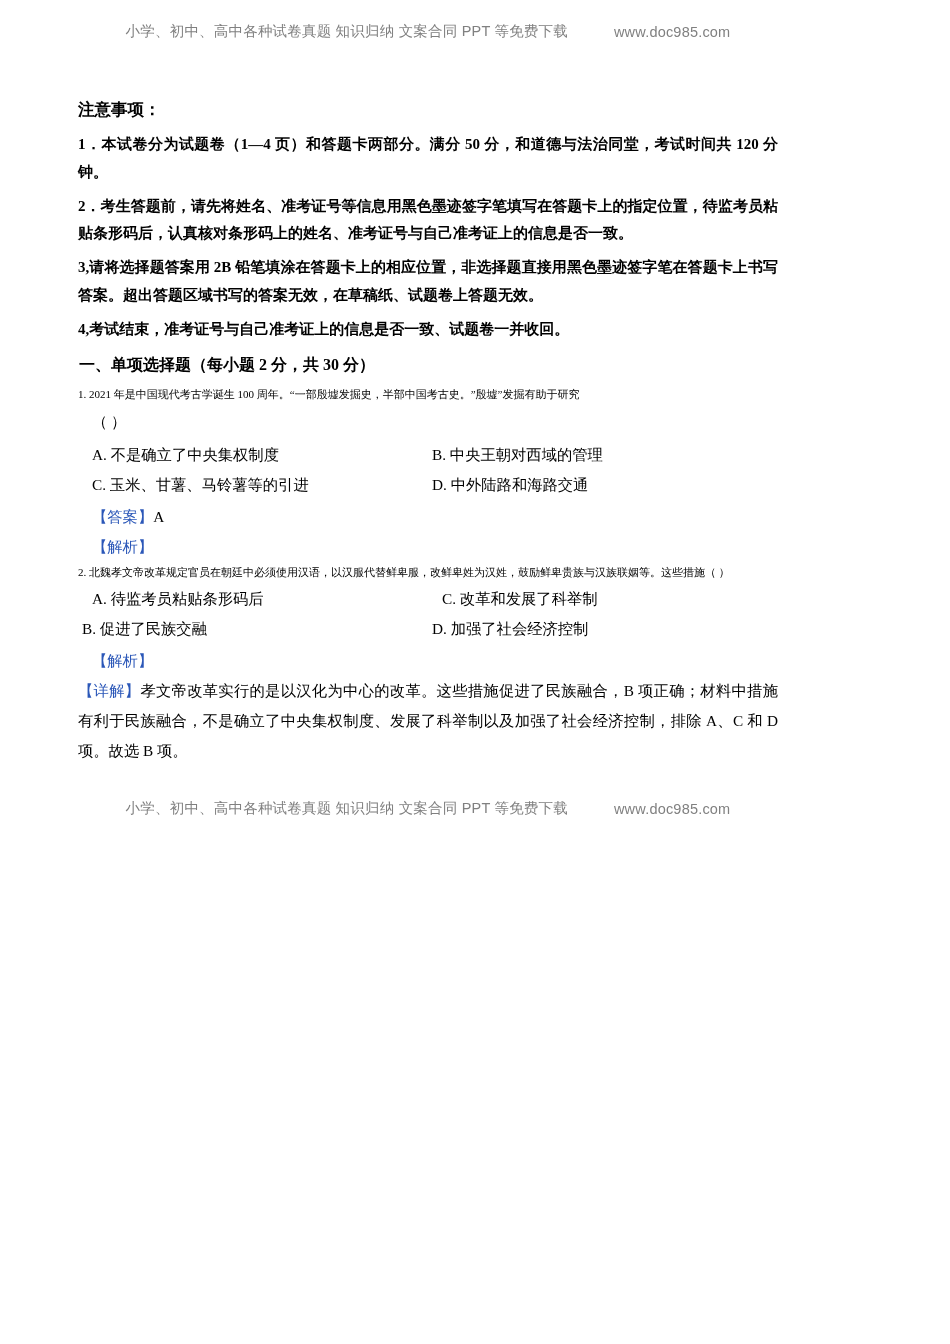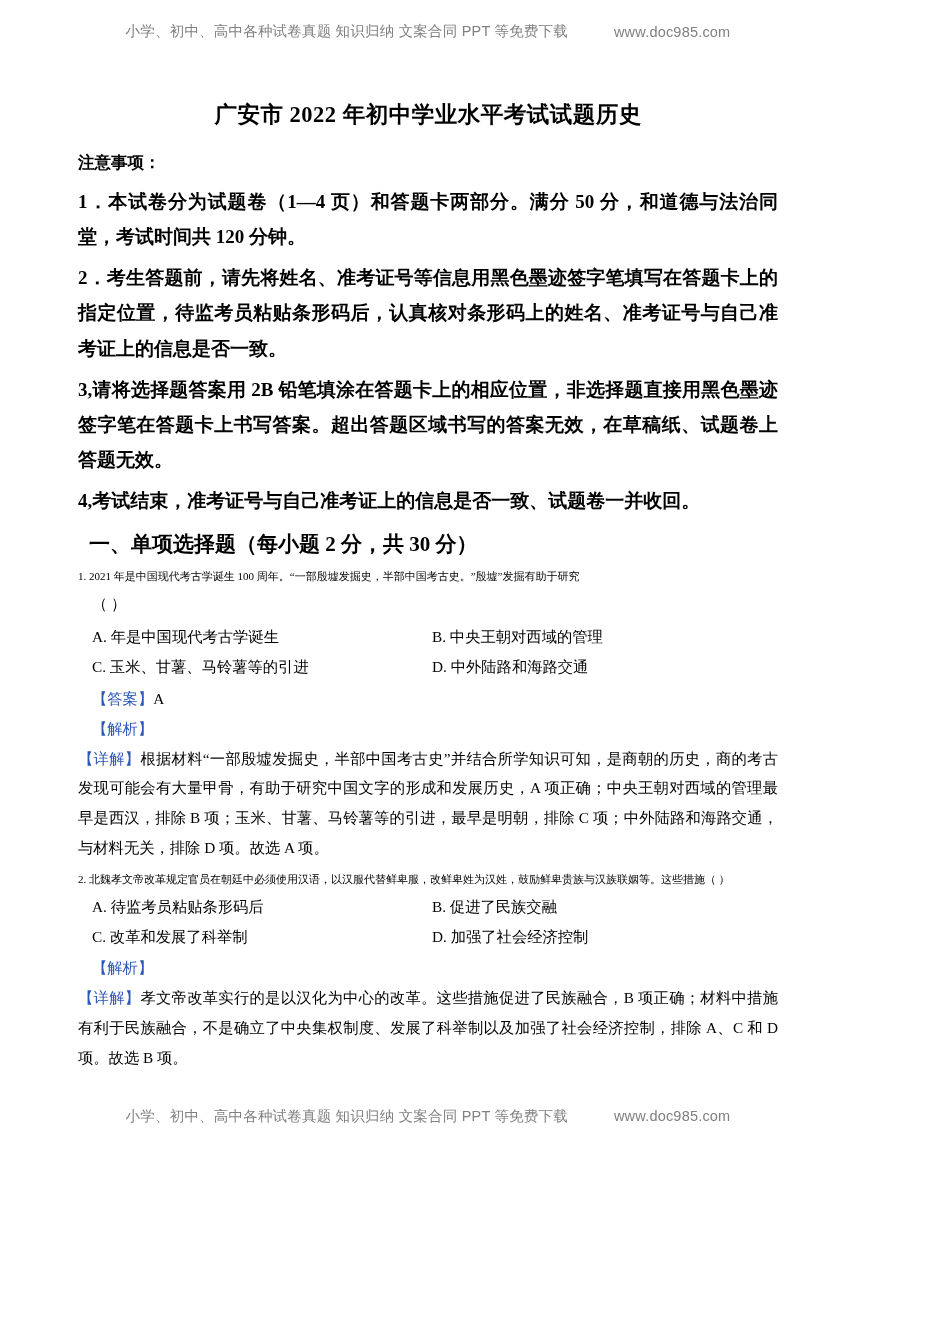"广安市 2022 年初中学业水平考试试题历史" h1.doc-title { html: <h1>广安市 2022 年初中学业水平考试试题历史</h1> -> none }
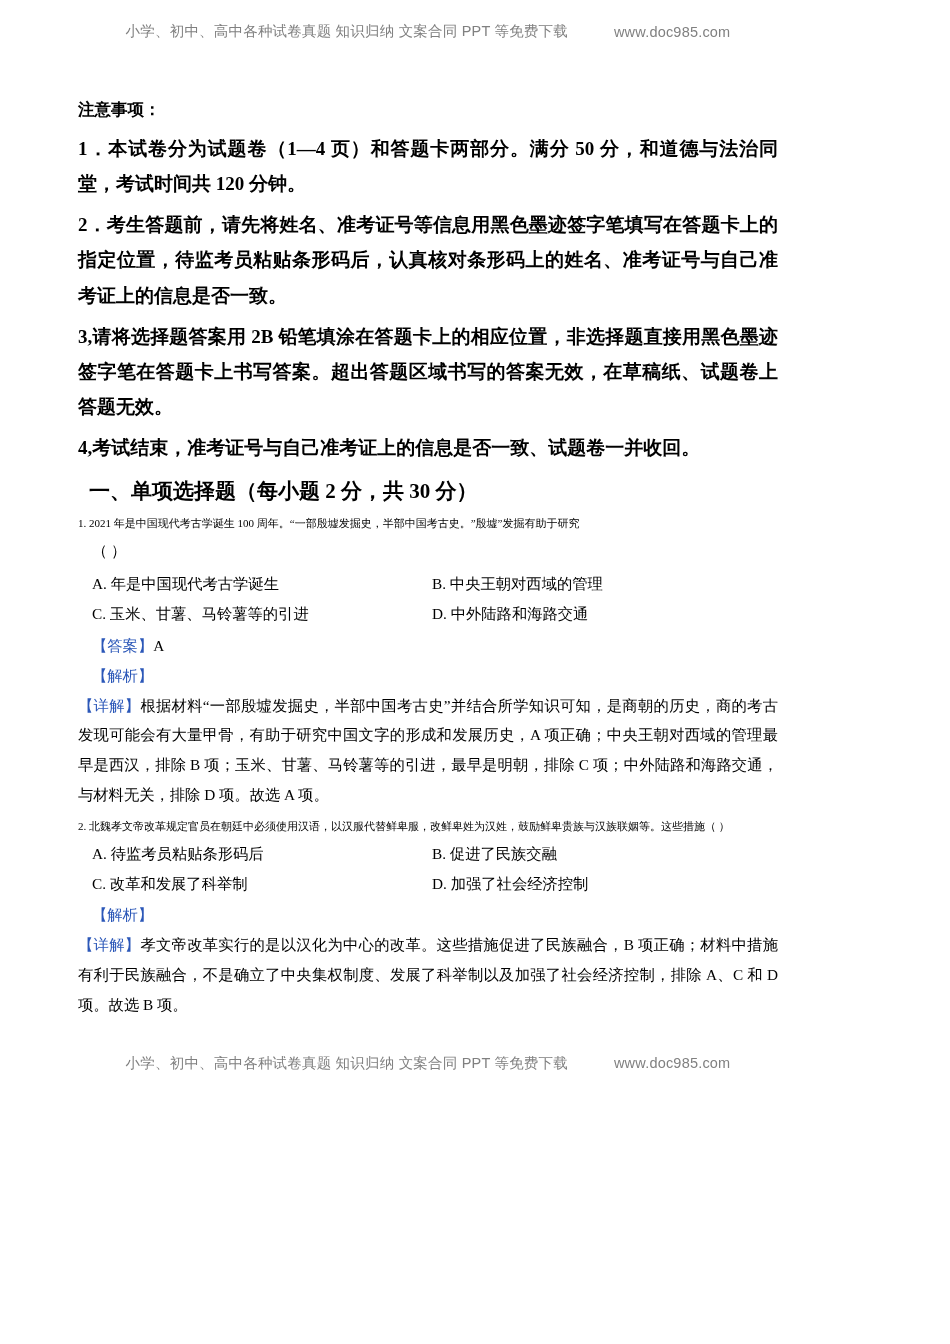"1．本试卷分为试题卷（1—4 页）和答题卡两部分。满分 50" .bold-para { font-size: 19px -> 15px }
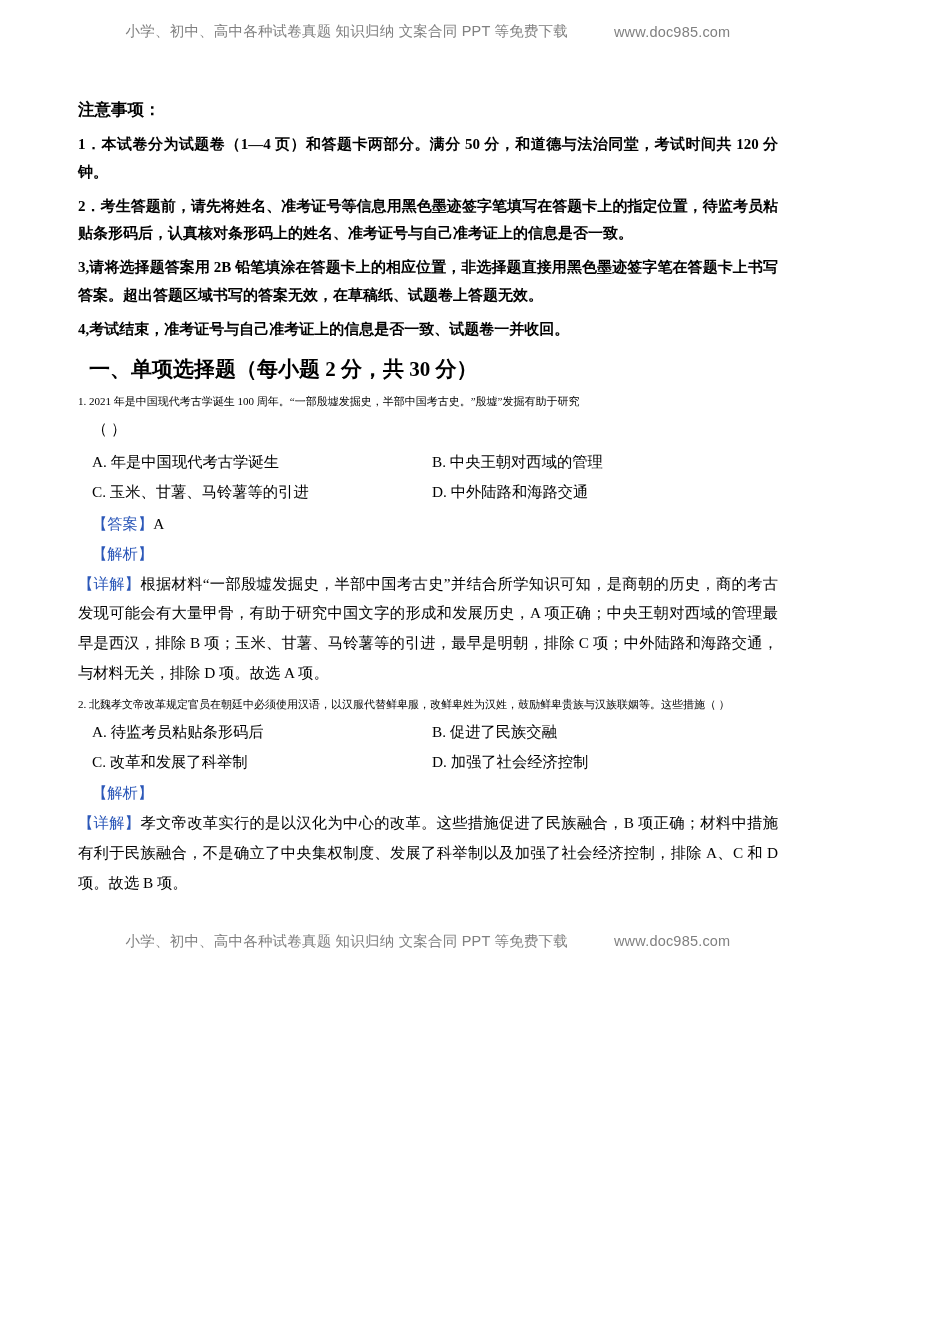"一、单项选择题（每小题 2 分，共 30 分）" .section-head { font-size: 21px -> 16px; margin: 12px 0 8px 11px -> 12px 0 8px 1px }
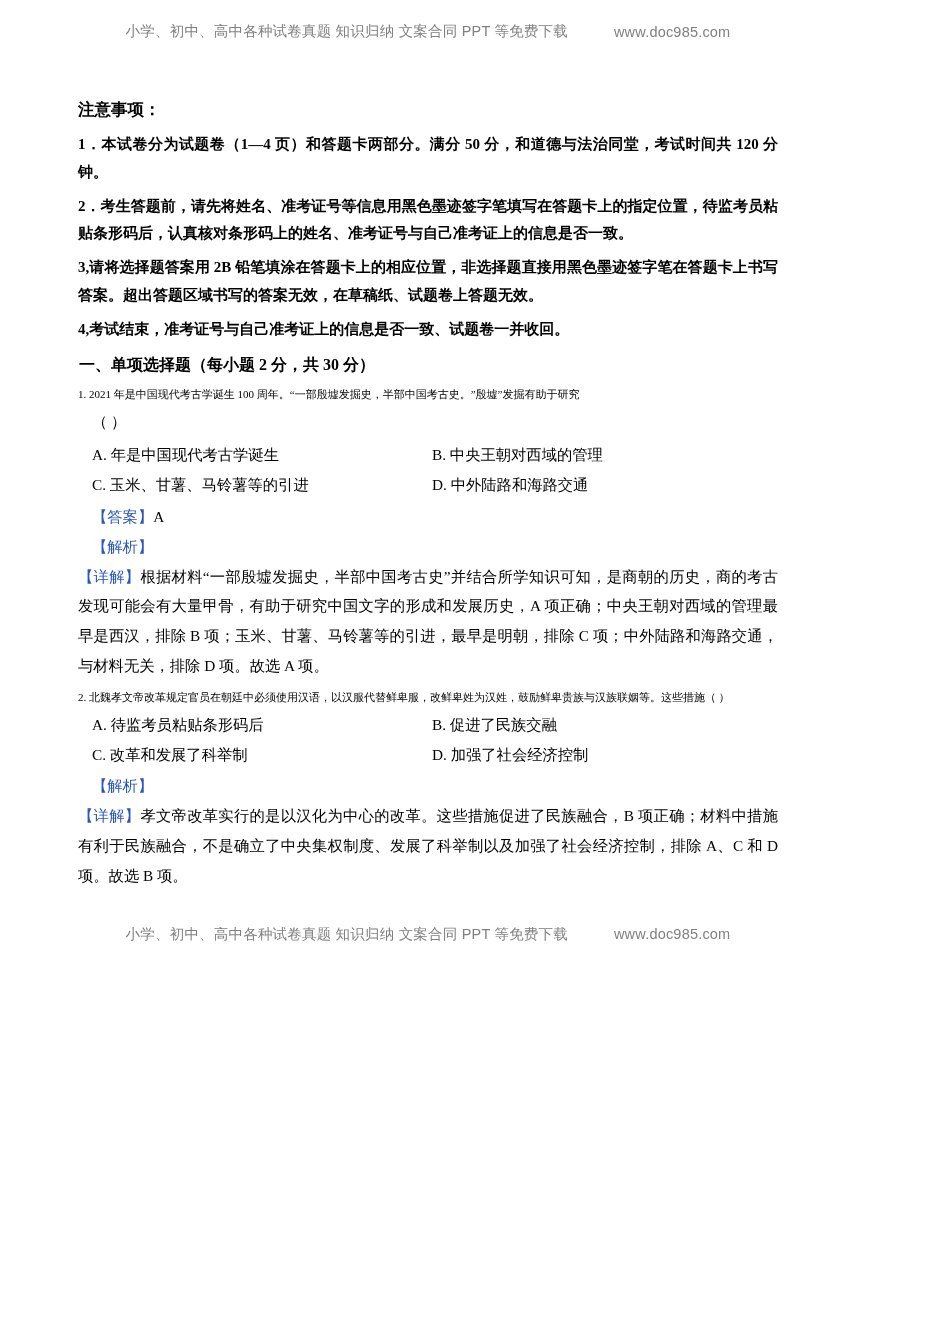"A. 年是中国现代考古学诞生" div.opt { text: 年是中国现代考古学诞生 -> 不是确立了中央集权制度 }
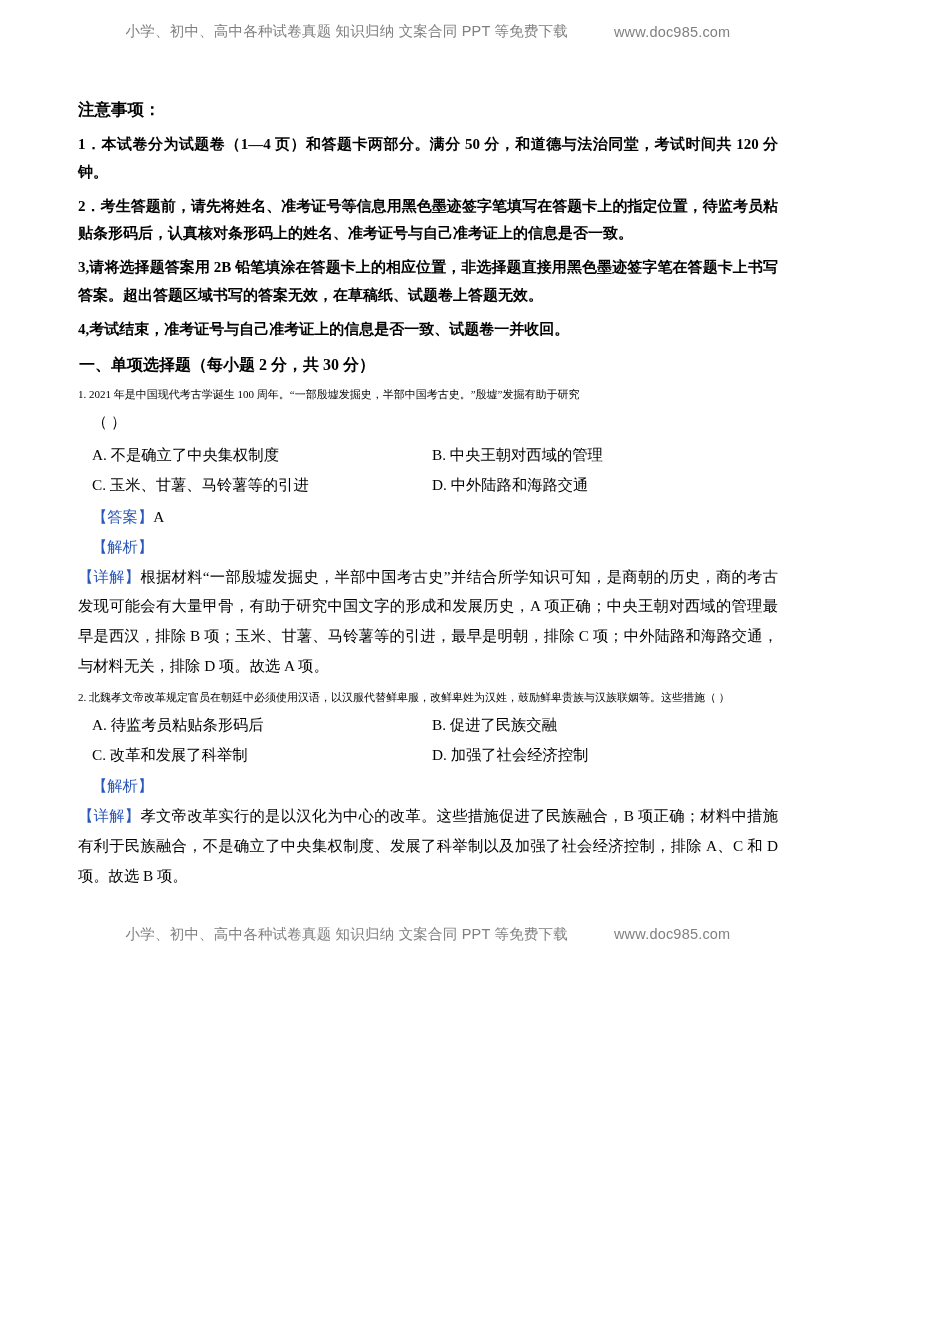"【详解】根据材料“一部殷墟发掘史，半部中国考古史”并结合所学知识可知，是商朝的历" p.explain { html: <p><span>【详解】</span><span>根据材料“一部殷墟发掘史，半部中国考古史”并结合所学知识可知，是商朝的历史，商的考古发现可能会有大量甲骨，有助于研究中国文字的形成和发展历史，A 项正确；中央王朝对西域的管理最早是西汉，排除 B 项；玉米、甘薯、马铃薯等的引进，最早是明朝，排除 C 项；中外陆路和海路交通，与材料无关，排除 D 项。故选 A 项。</span></p> -> none }
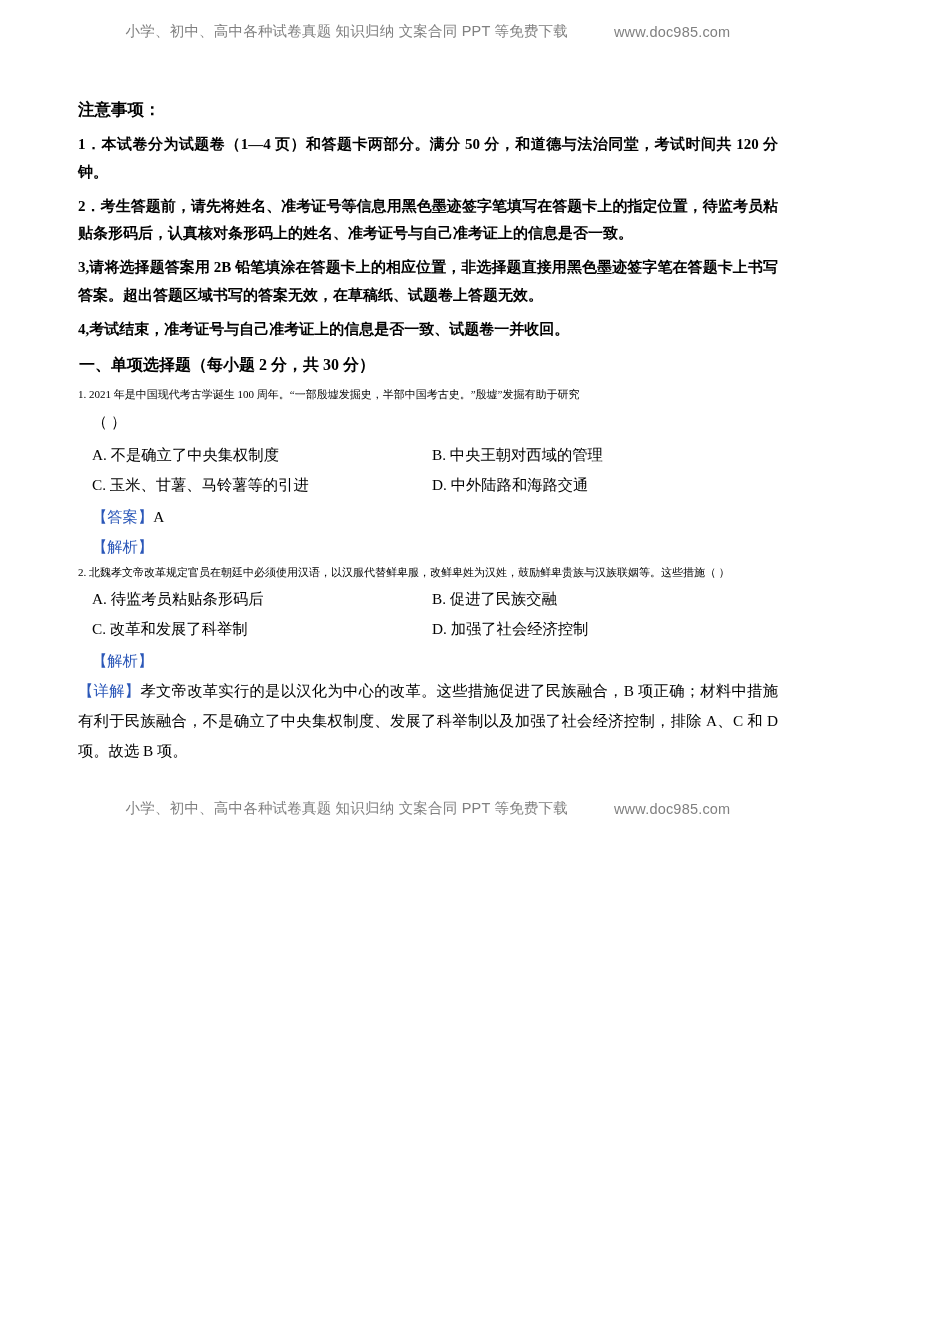"B. 促进了民族交融" div.opt { order: before "C. 改革和发展了科举制" -> after "C. 改革和发展了科举制" }
